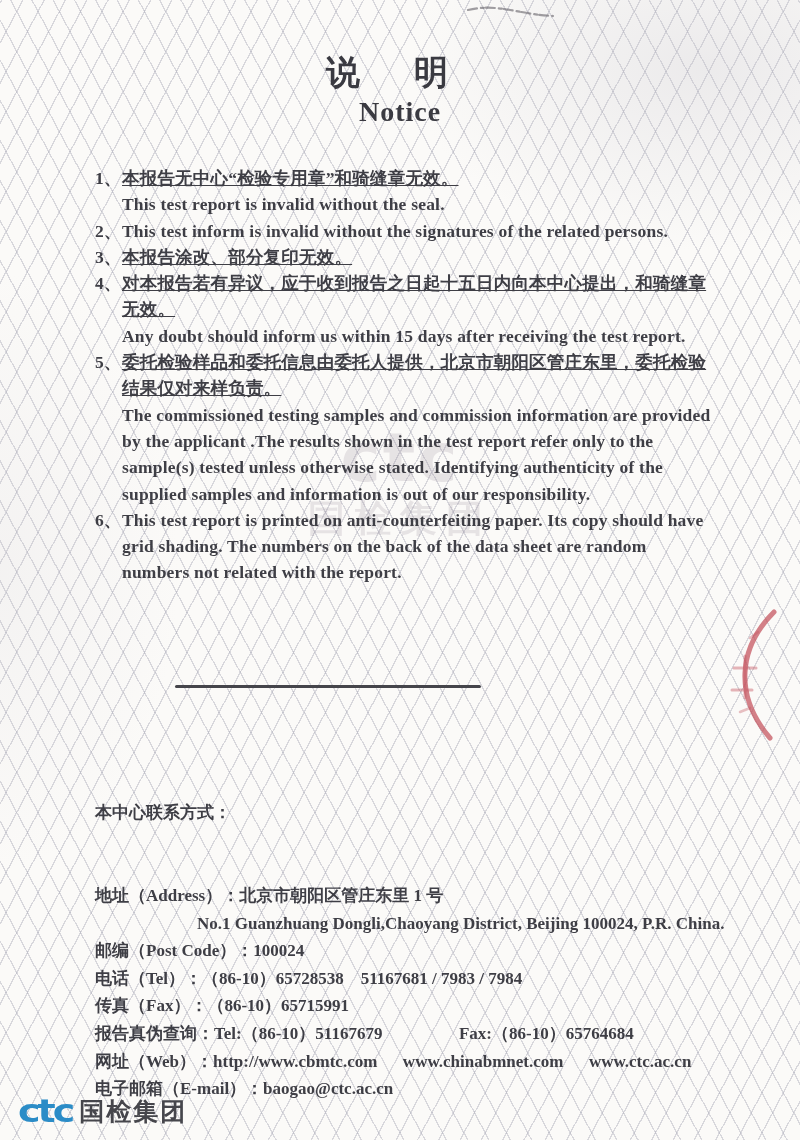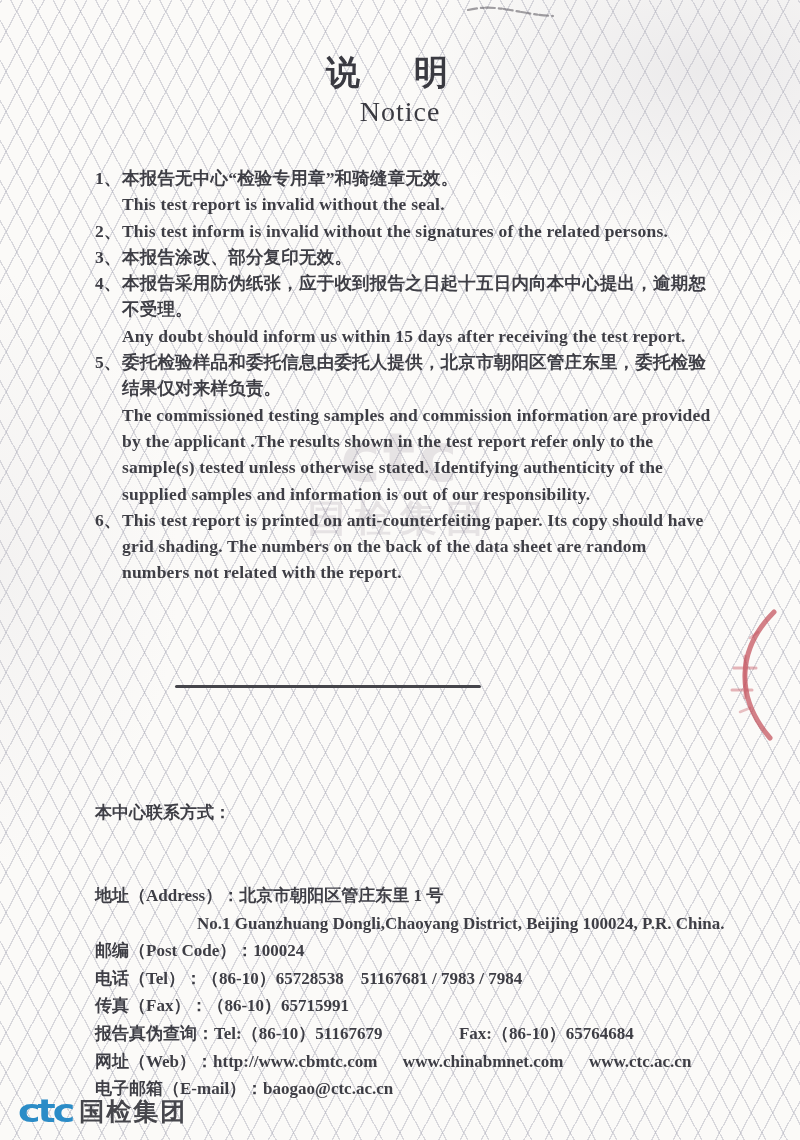"Notice" .title-en { font-weight: 400 -> 700 }
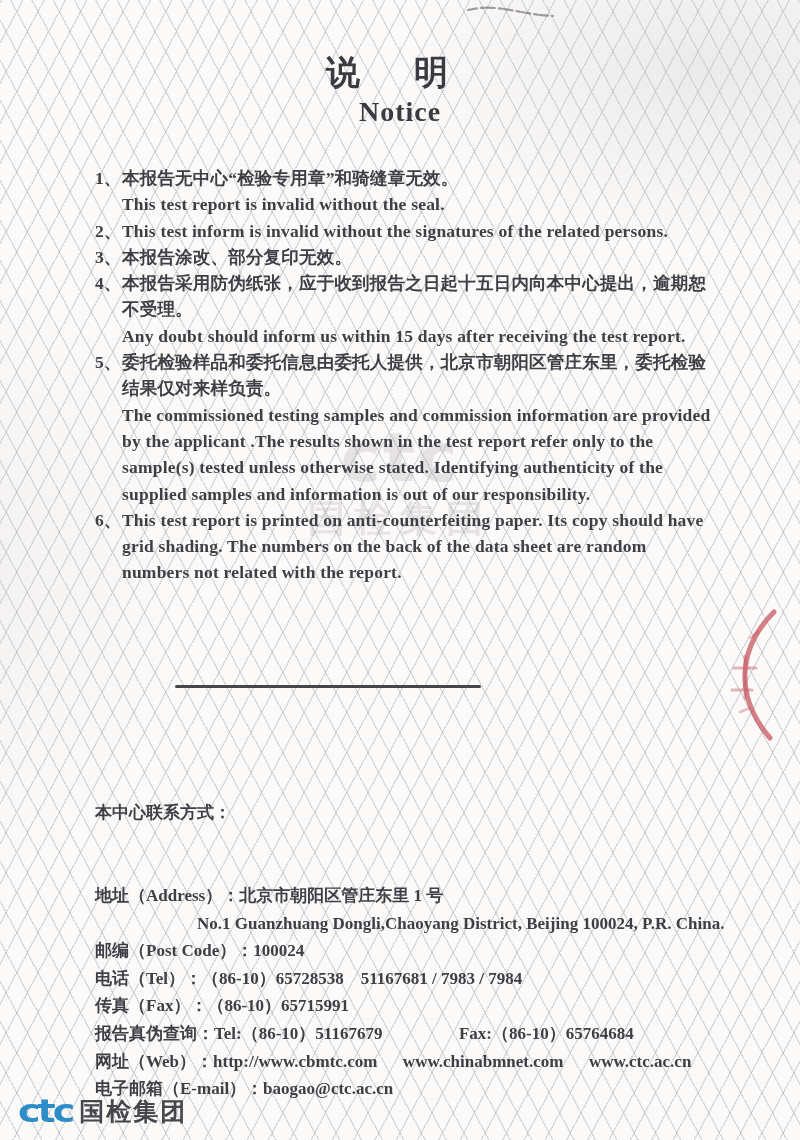"本报告无中心“检验专用章”和骑缝章无效。" .item-zh { text-decoration: none -> underline }
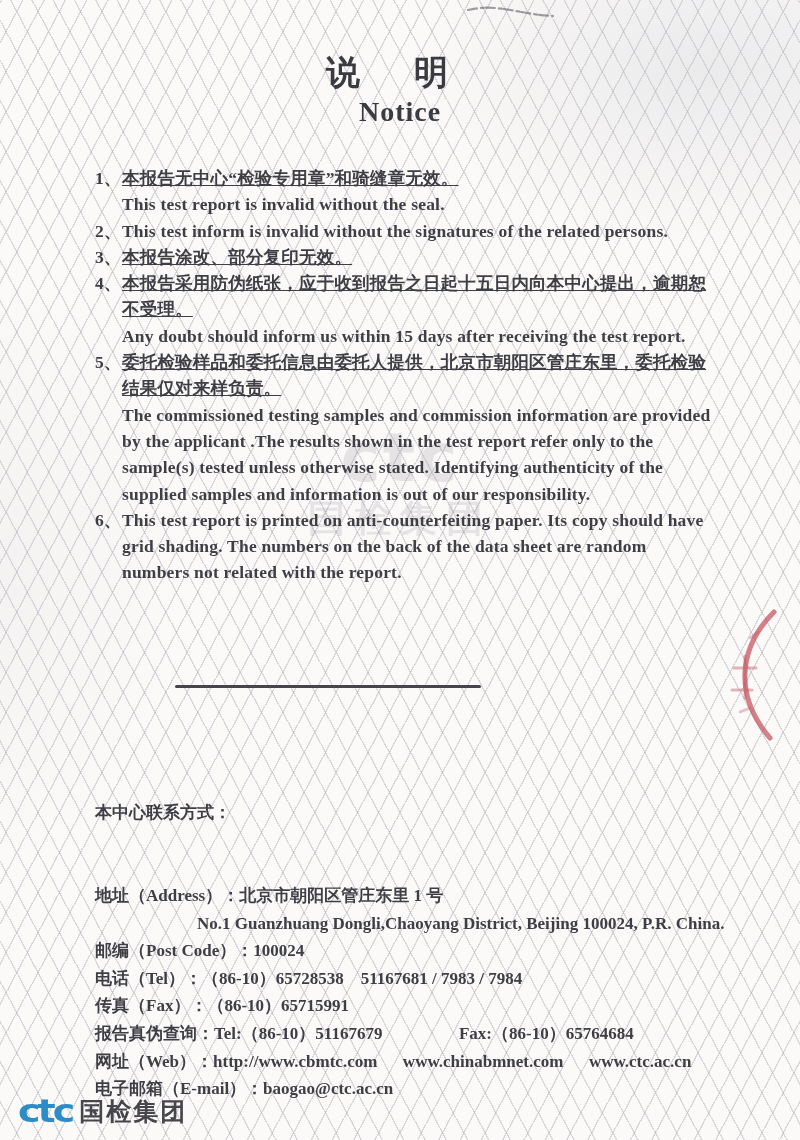"本报告采用防伪纸张，应于收到报告之日起十五日内向本中心提出，逾期恕不受理。" div.item-zh { text: 本报告采用防伪纸张，应于收到报告之日起十五日内向本中心提出，逾期恕不受理 -> 对本报告若有异议，应于收到报告之日起十五日内向本中心提出，和骑缝章无效 }
